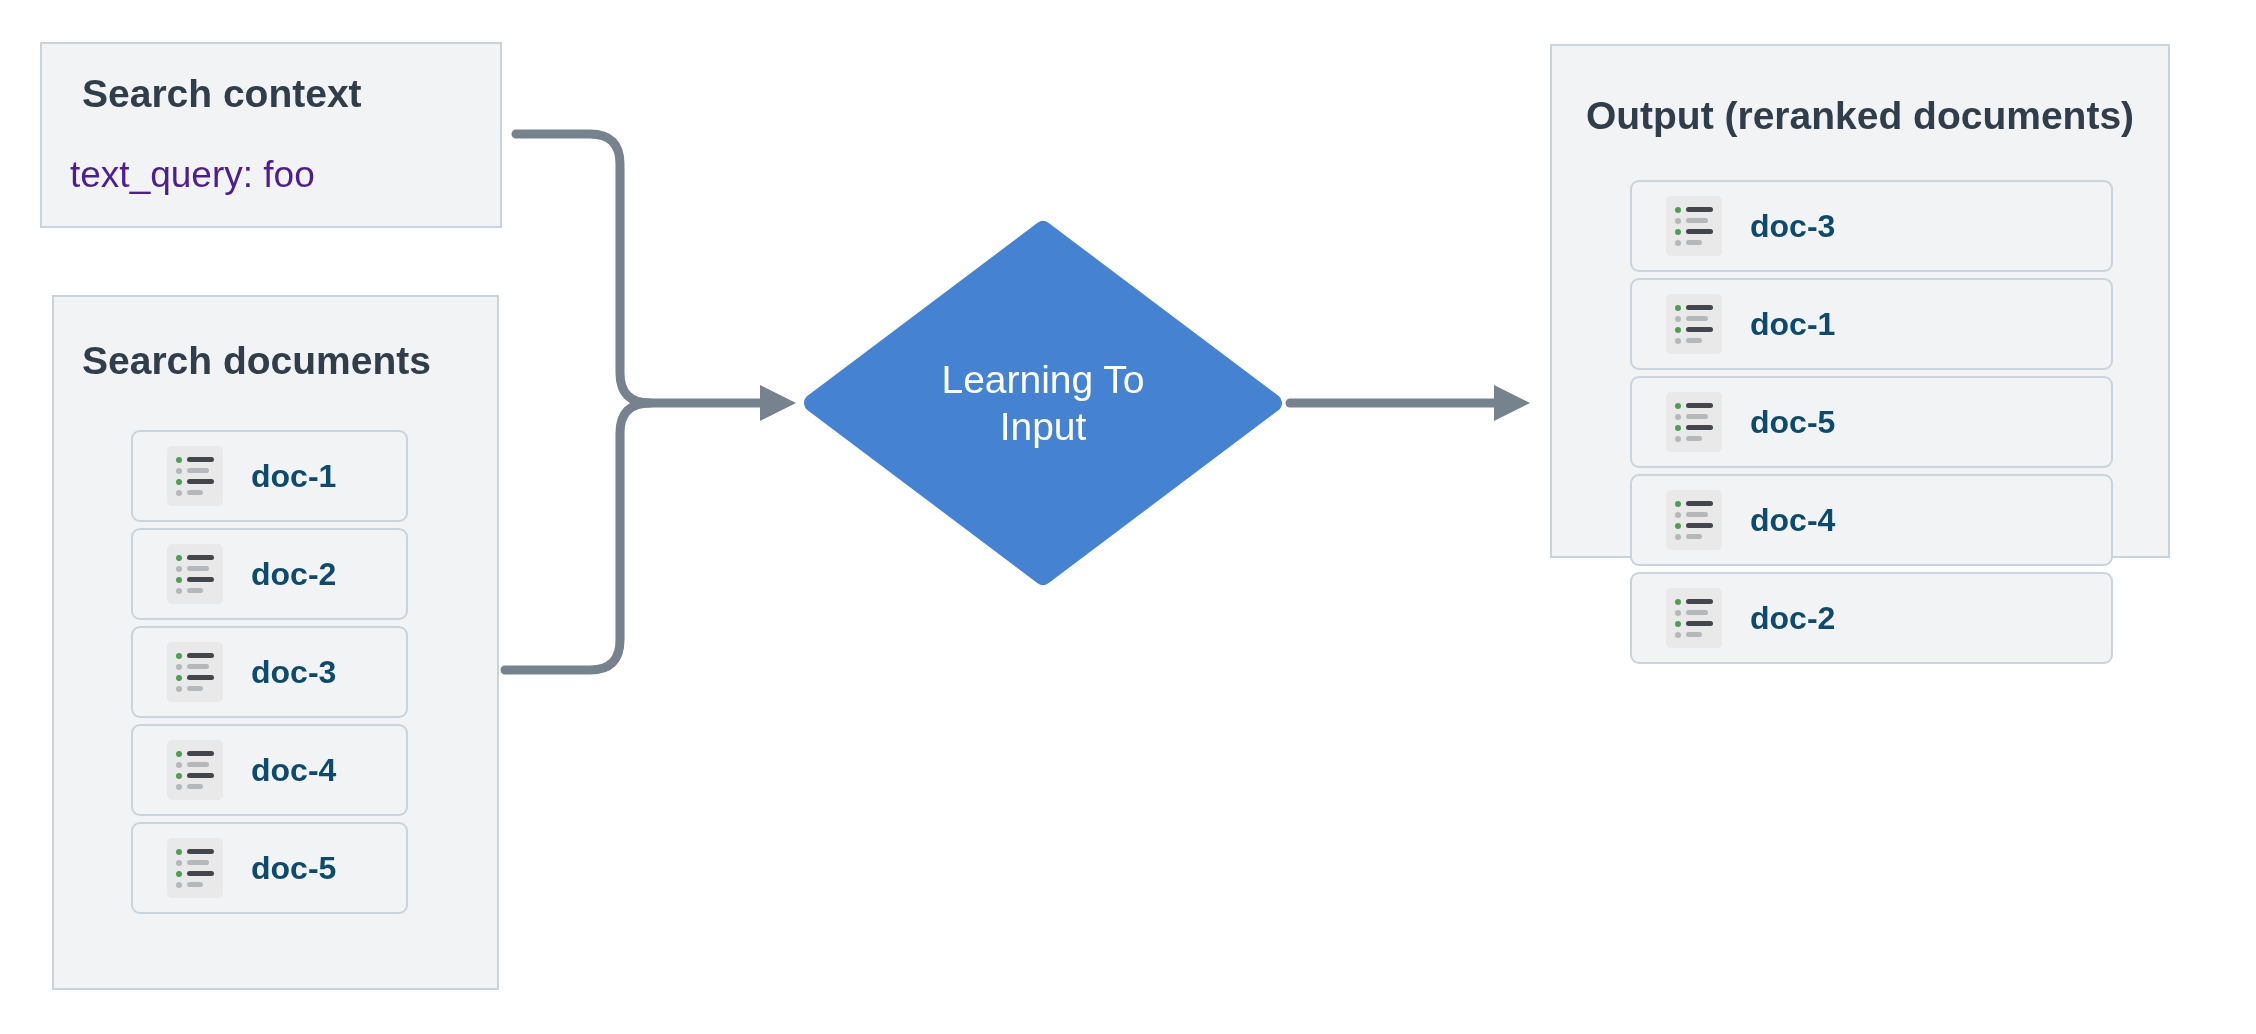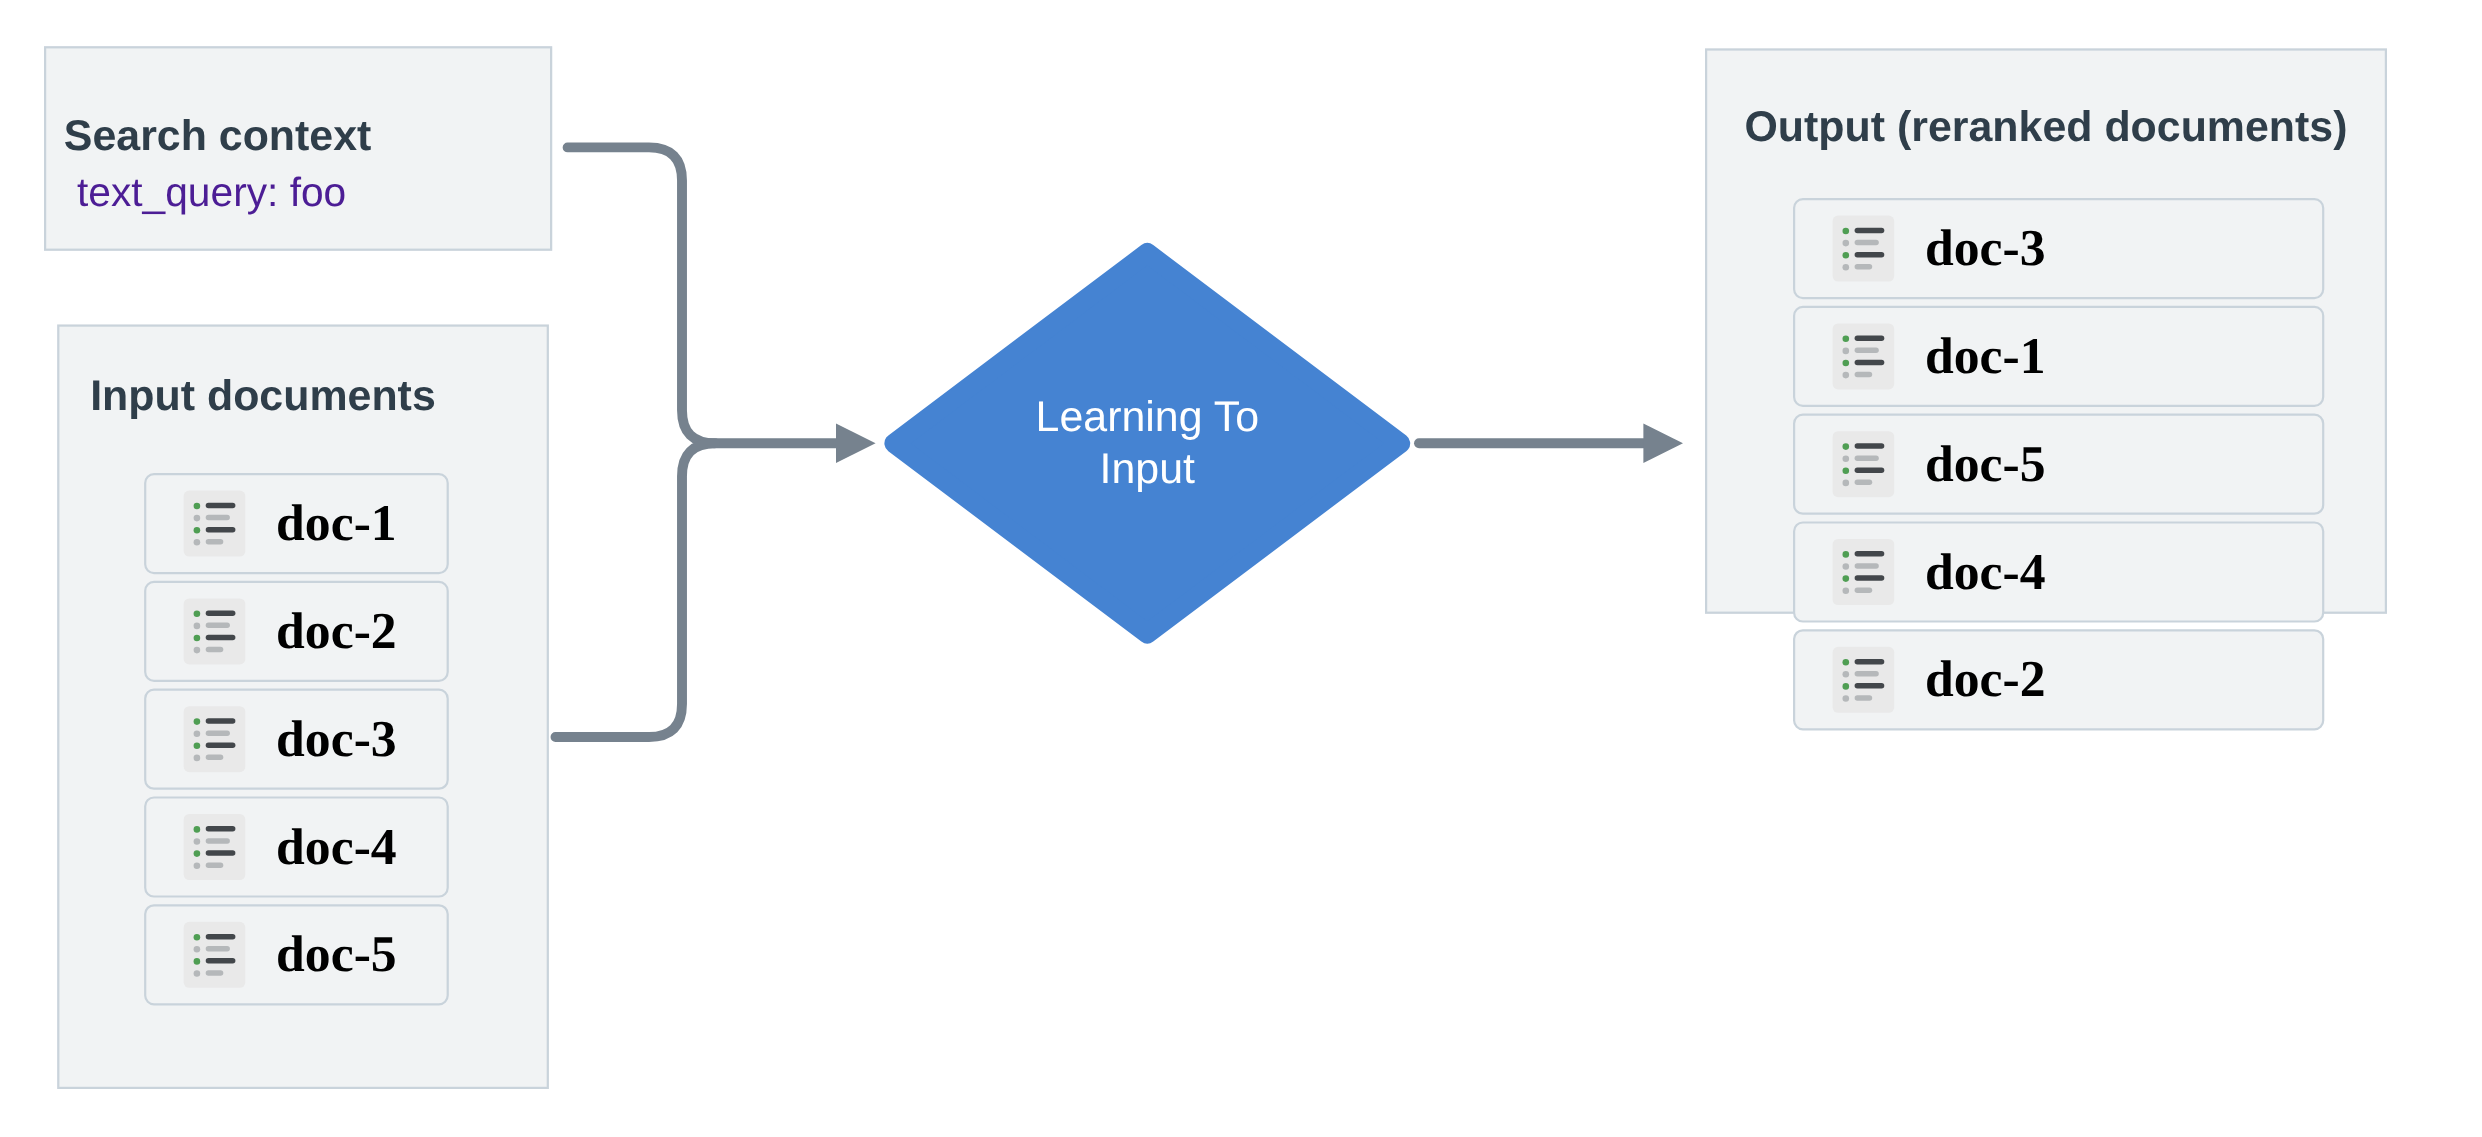"Search context" .panel.search .panel-title { left: 16px -> 40px; margin-top: 30px -> none }
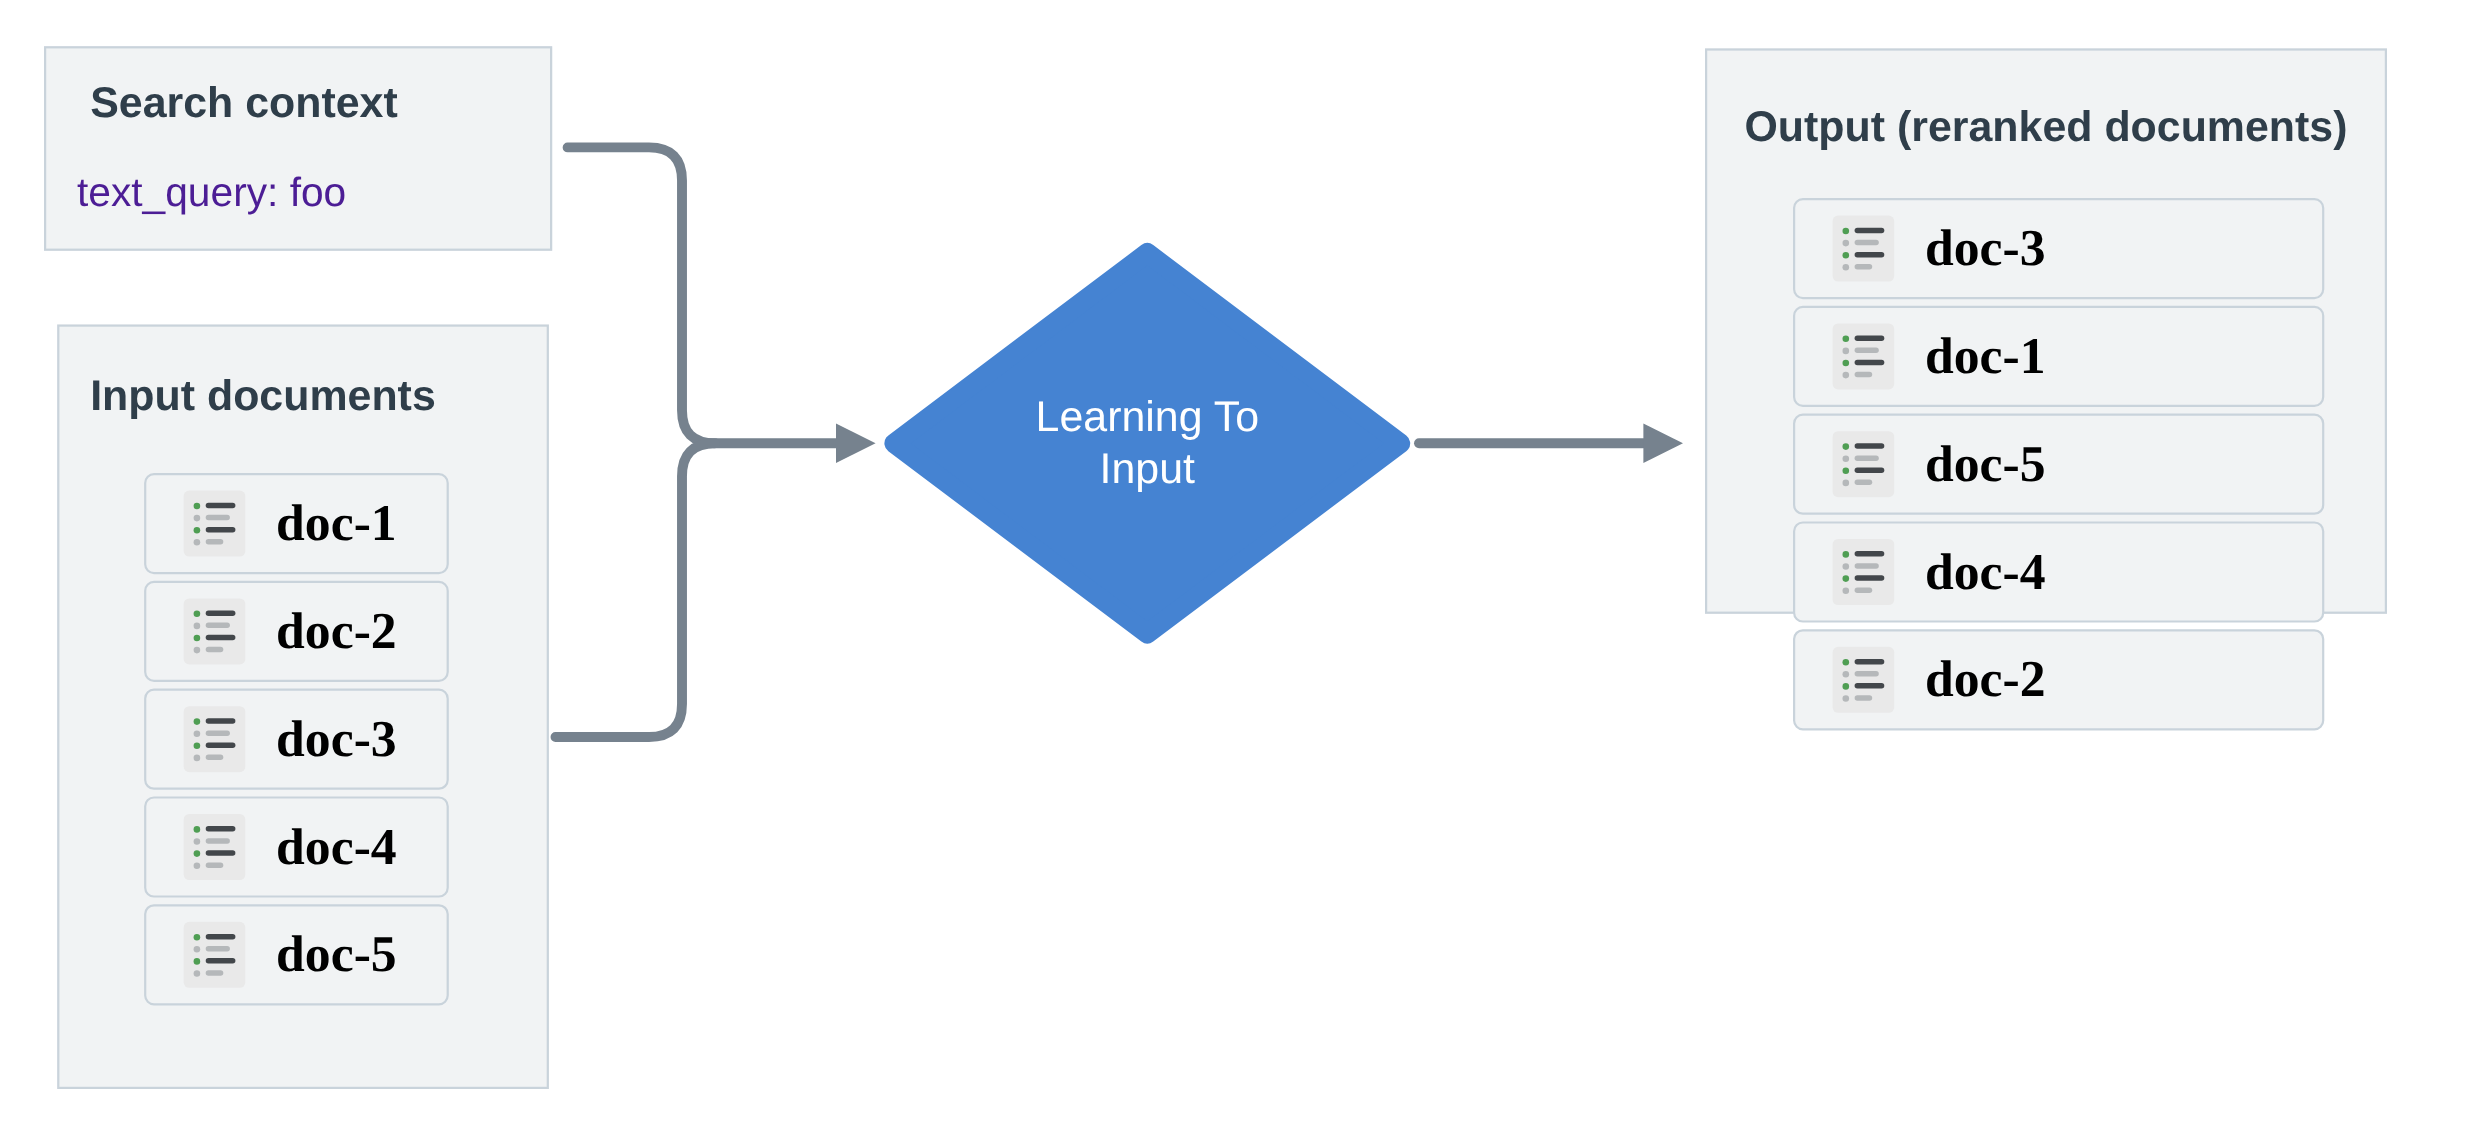"doc-3" .doc-label { color: #000000 -> #0c4a6e; font-family: Liberation Serif, serif -> none; font-size: 47px -> 32px }
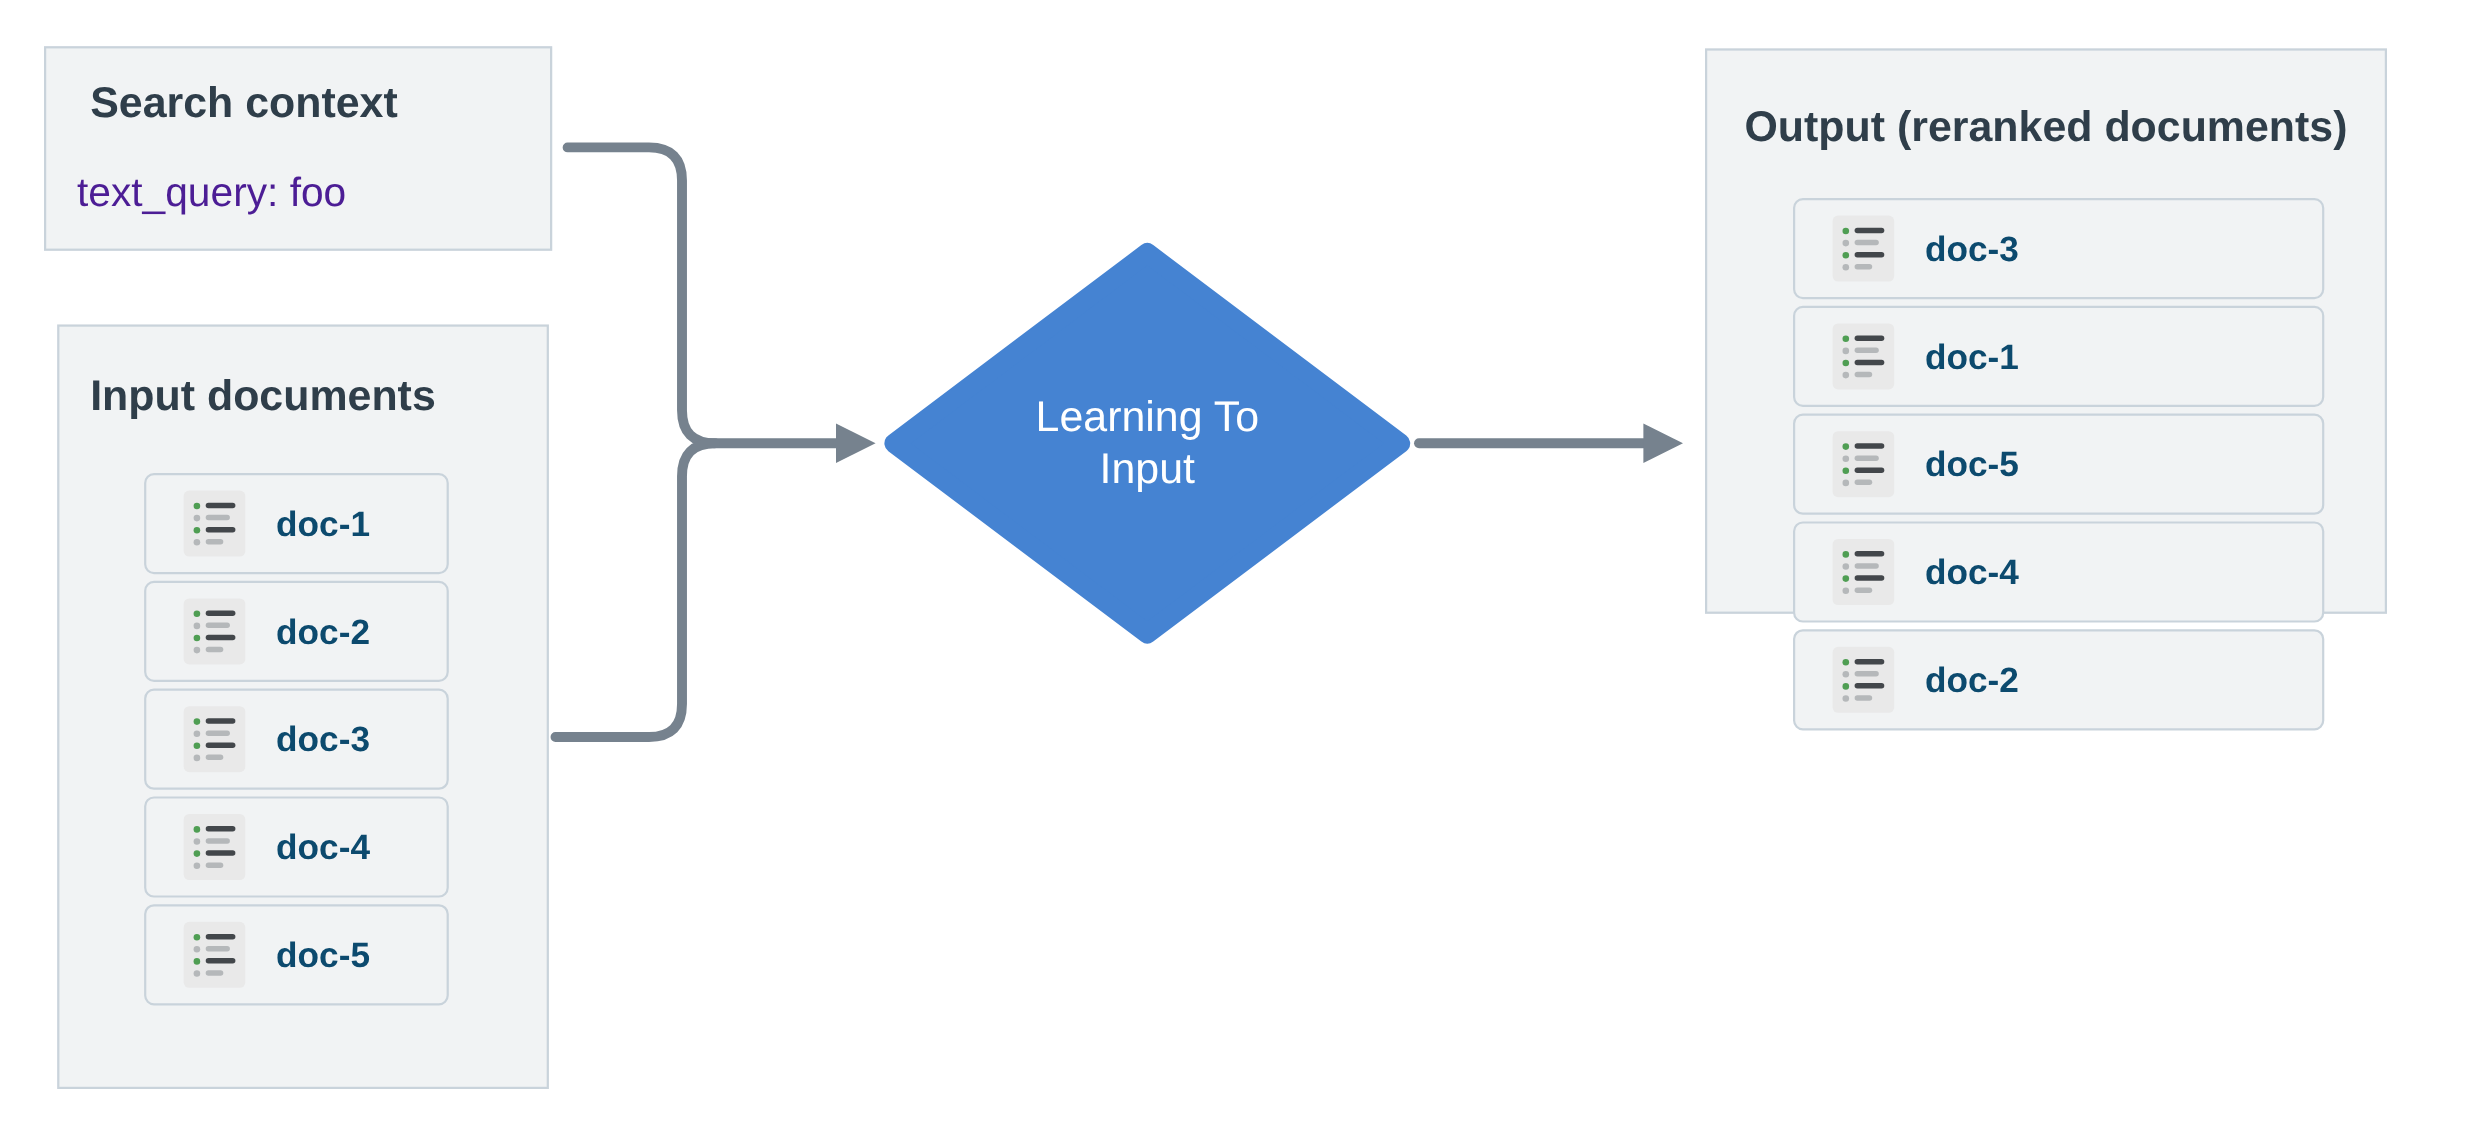"Input documents" h2.panel-title { text: Input -> Search }
